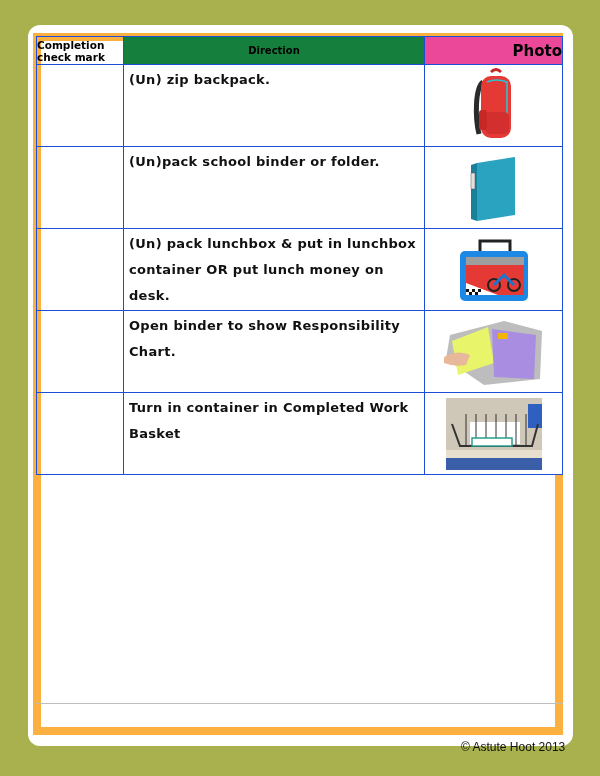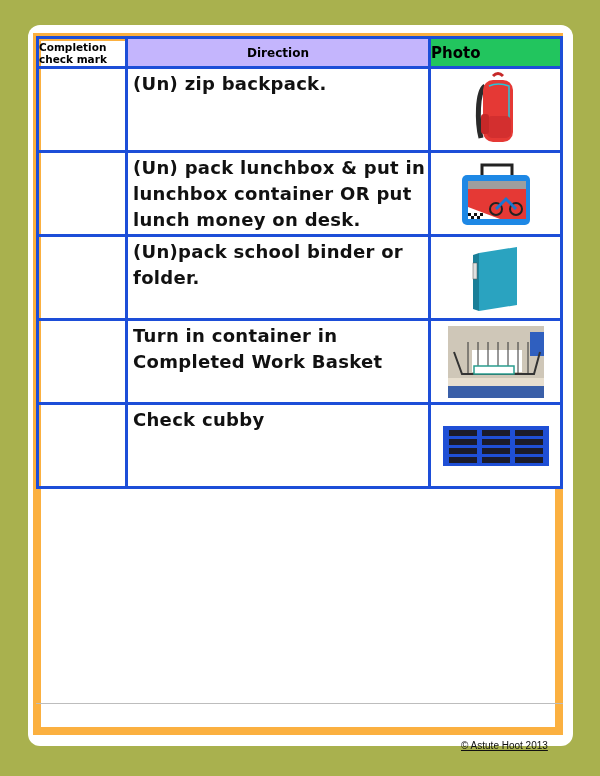"Completion check mark" table.chart td, table.chart th { border: 3px solid #1d4ed8 -> 1px solid #1d4ed8 }
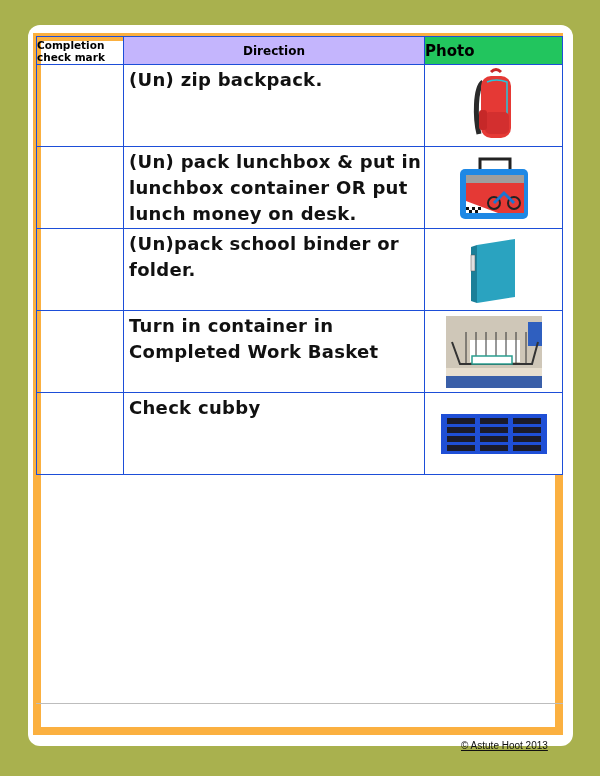"Direction" th.c2 { background: #c4b5fd -> #15803d; font-size: 12px -> 10px }
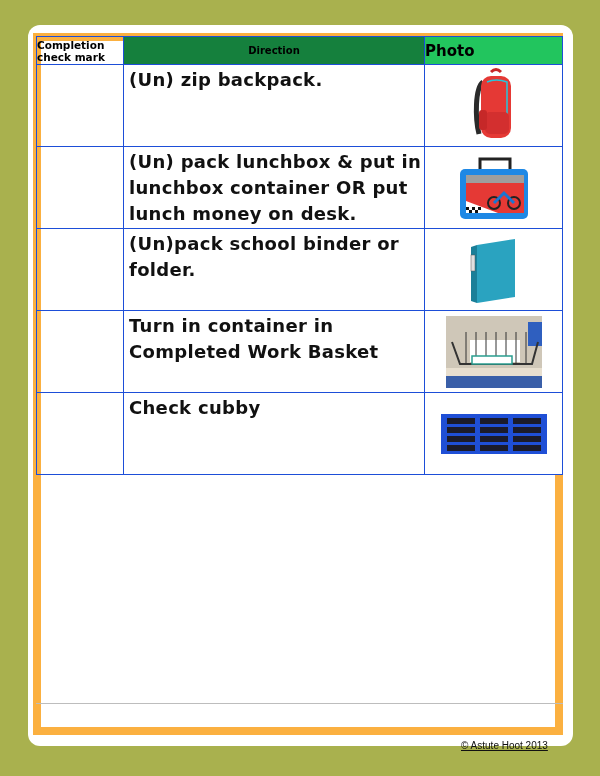"Photo" th.c3 { background: #22c55e -> #ec4899; text-align: left -> right }
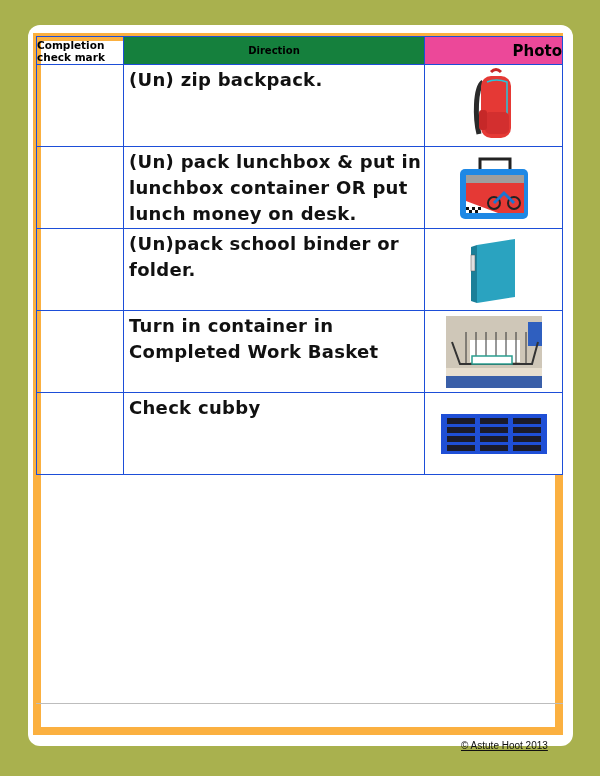"(Un) zip backpack." td.dir { font-size: 18px -> 13px }
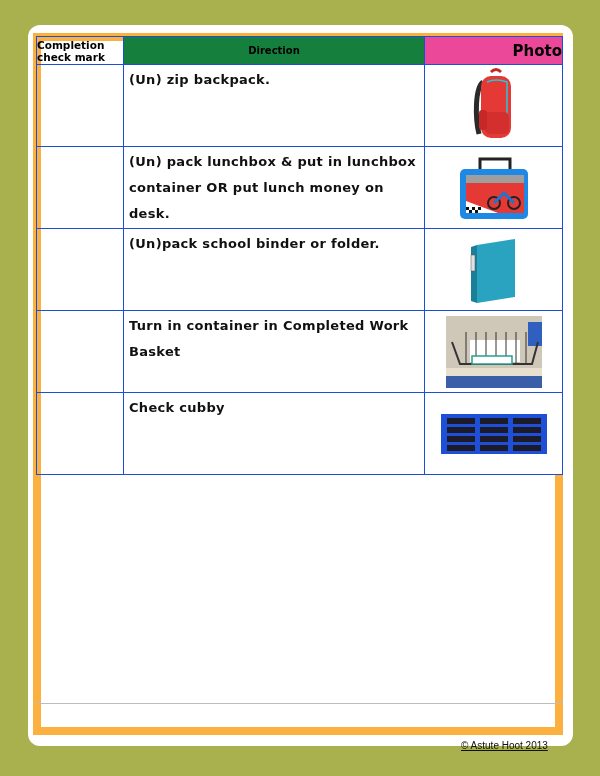"(Un) pack lunchbox & put" tr.row { order: before "(Un)pack school binder or folder." -> after "(Un)pack school binder or folder." }
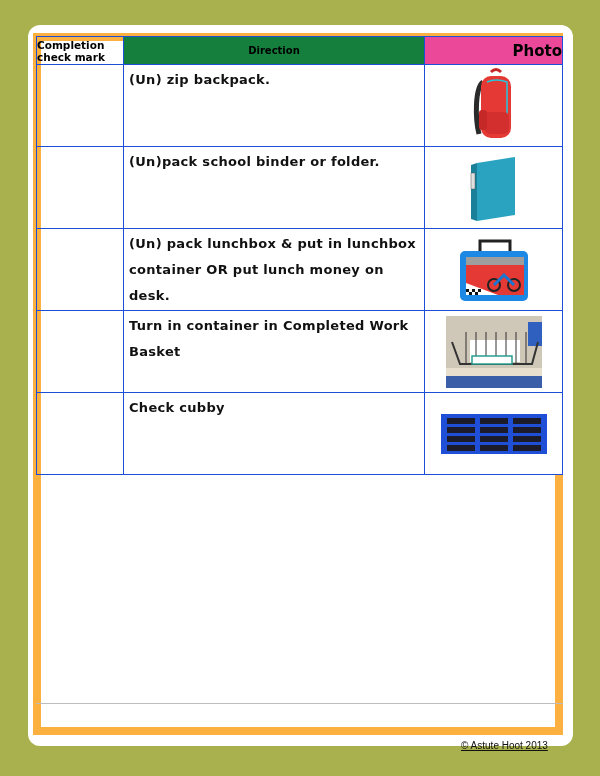"Open binder to show Responsibility" tr.row { html: none -> <tr> <td></td> <td>Open binder to show Responsibility Chart.</td> <td> <svg> <path></path> <path></path> <path></path> <rect></rect> <path></path> </svg> </td> </tr> }
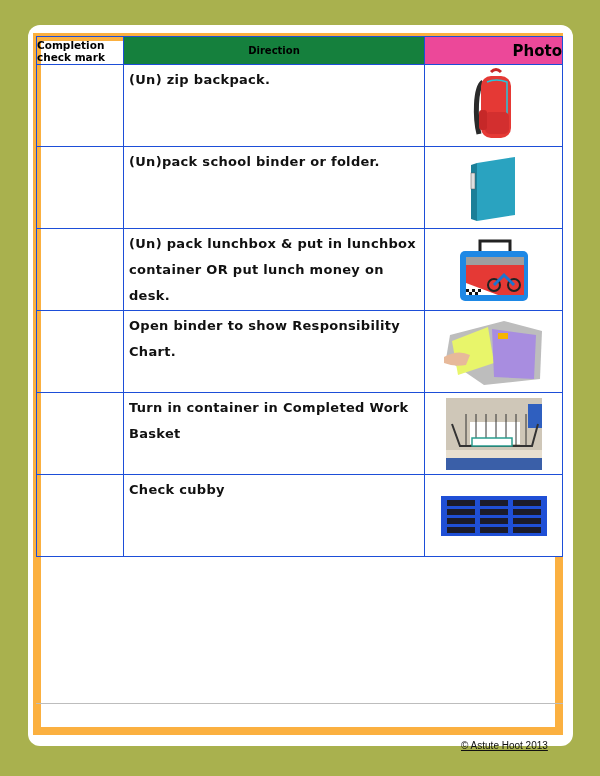"Check cubby" tr.row { html: <tr> <td></td> <td>Check cubby</td> <td> <svg> <rect></rect> <g> <rect></rect> <rect></rect> <rect></rect> <rect></rect> <rect></rect> <rect></rect> <rect></rect> <rect></rect> <rect></rect> <rect></rect> <rect></rect> <rect></rect> </g> </svg> </td> </tr> -> none }
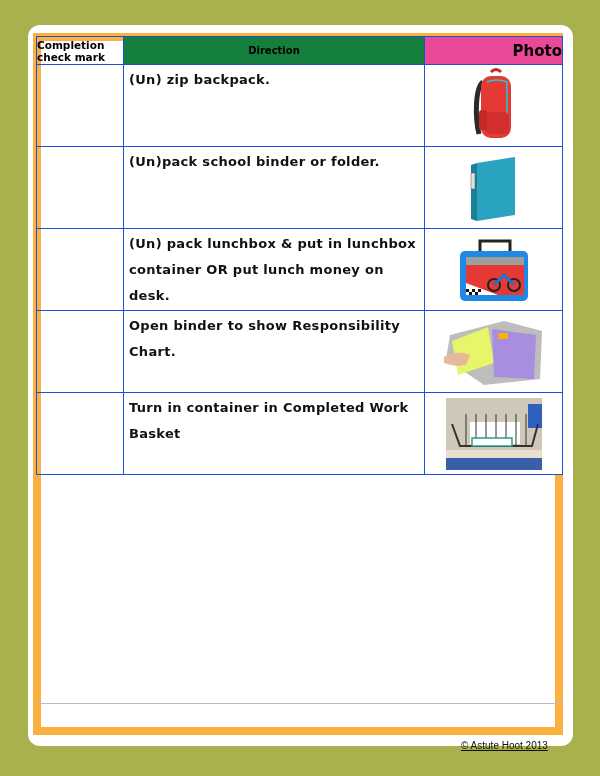"© Astute Hoot 2013" .copyright { font-size: 10px -> 12px; text-decoration: underline -> none }
